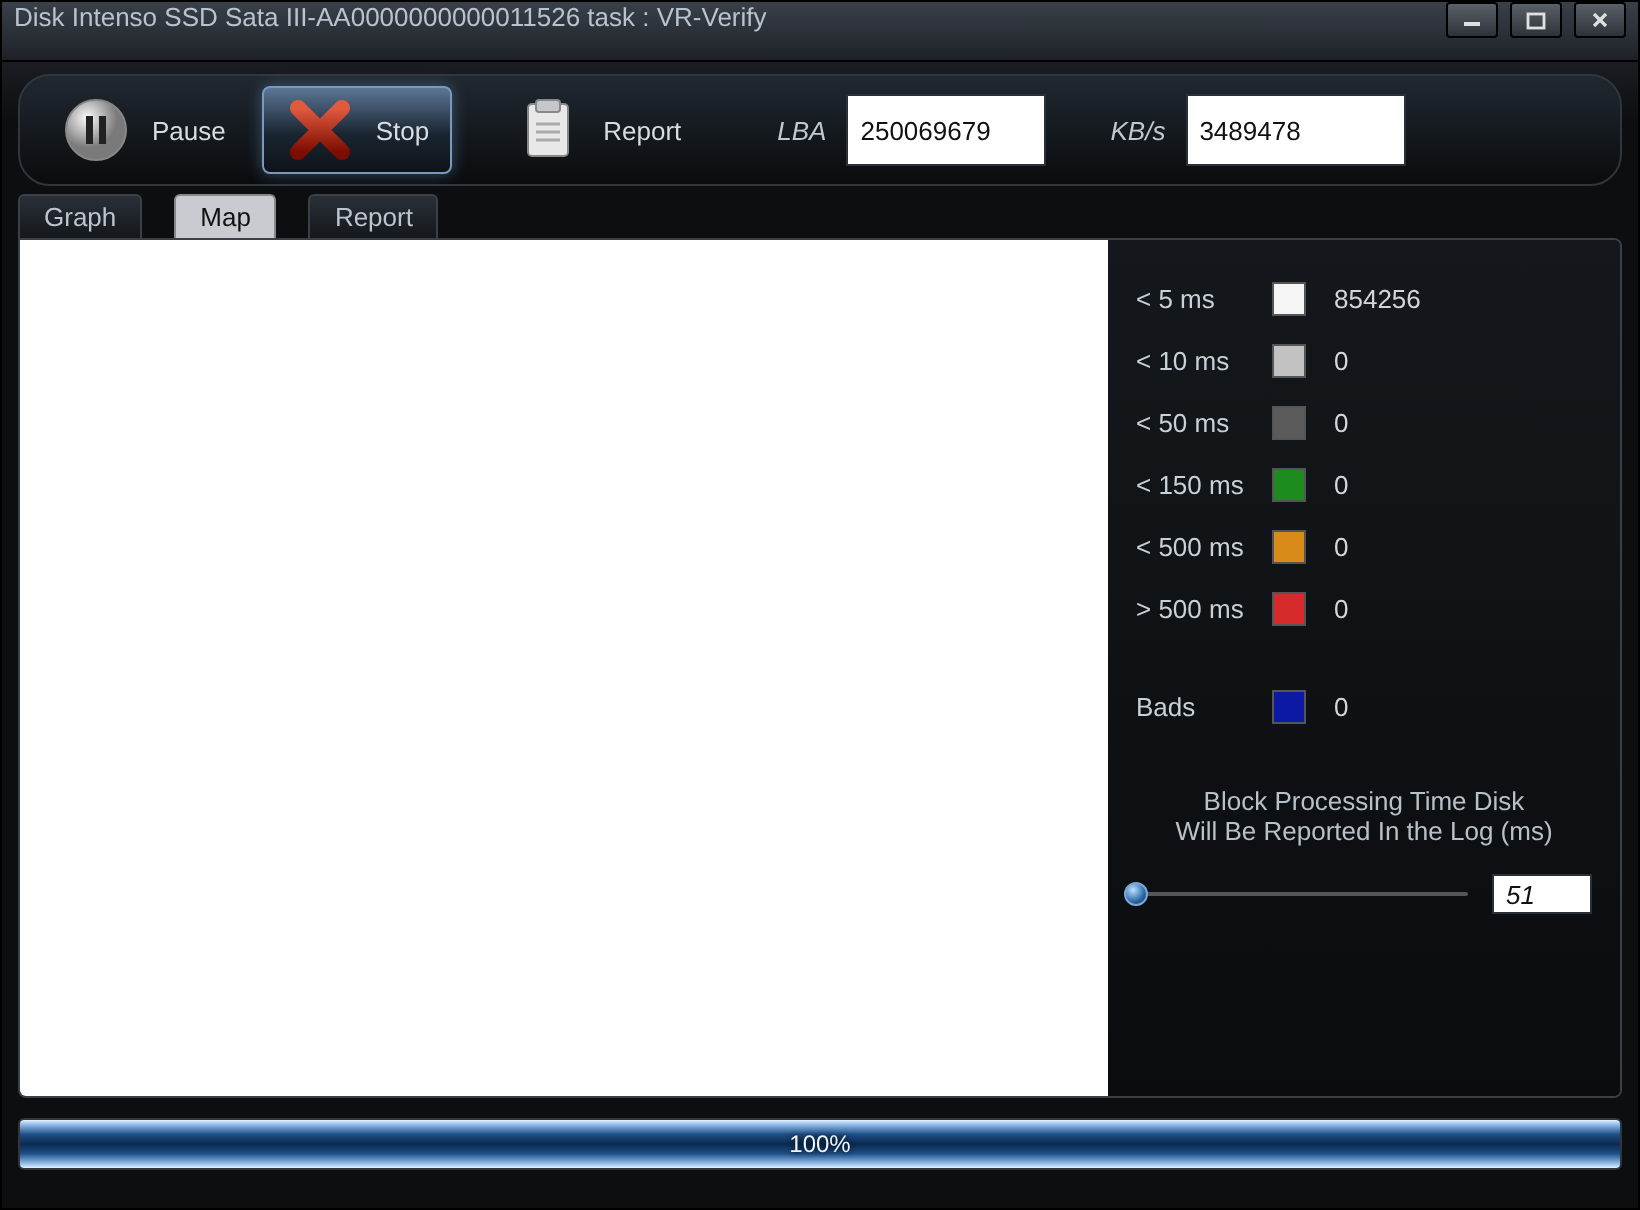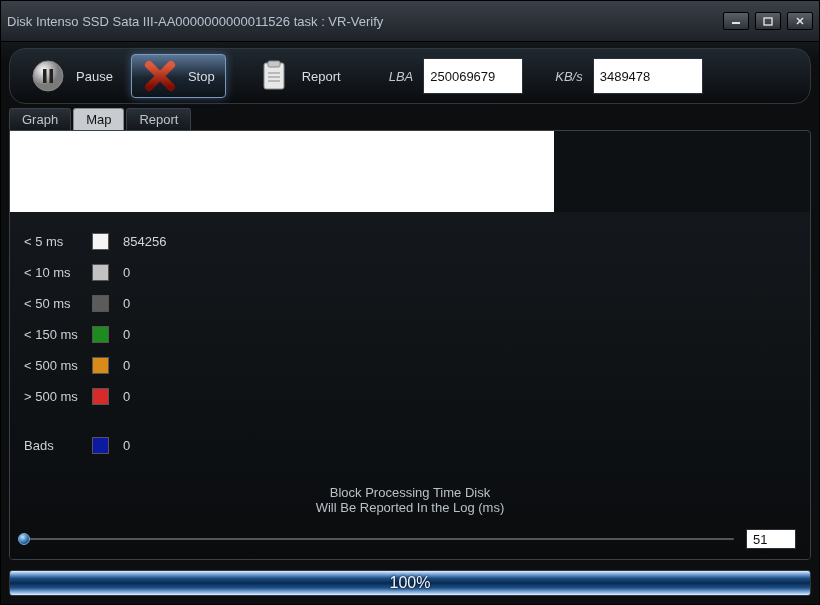"Disk Intenso SSD Sata" .titlebar { align-items: center -> flex-start; height: 41px -> 30px }
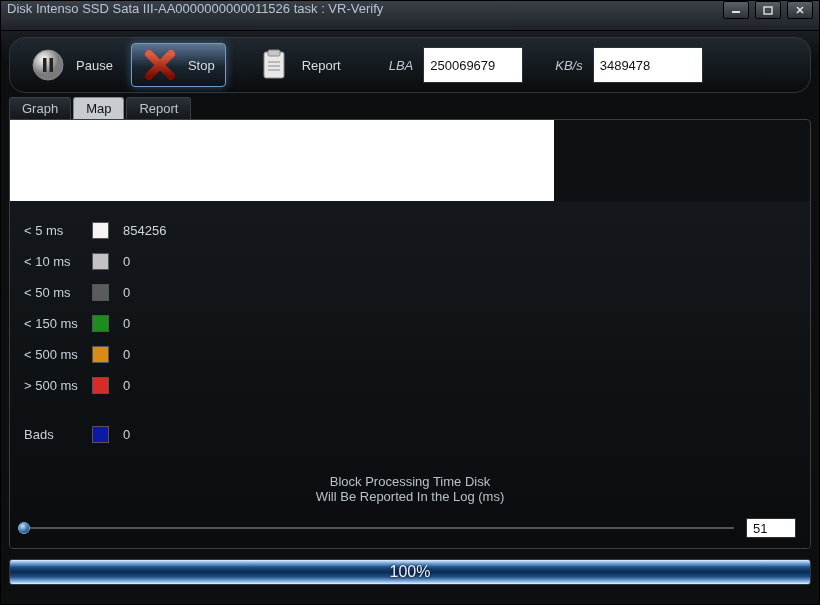"Graph" .tabs-row { gap: none -> 14px }
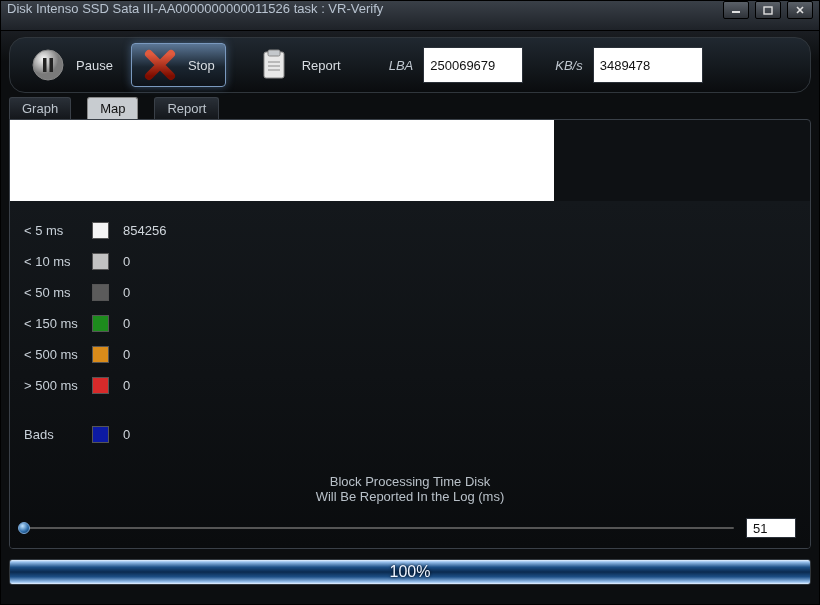"< 5 ms" .content-frame { flex-direction: column -> none }
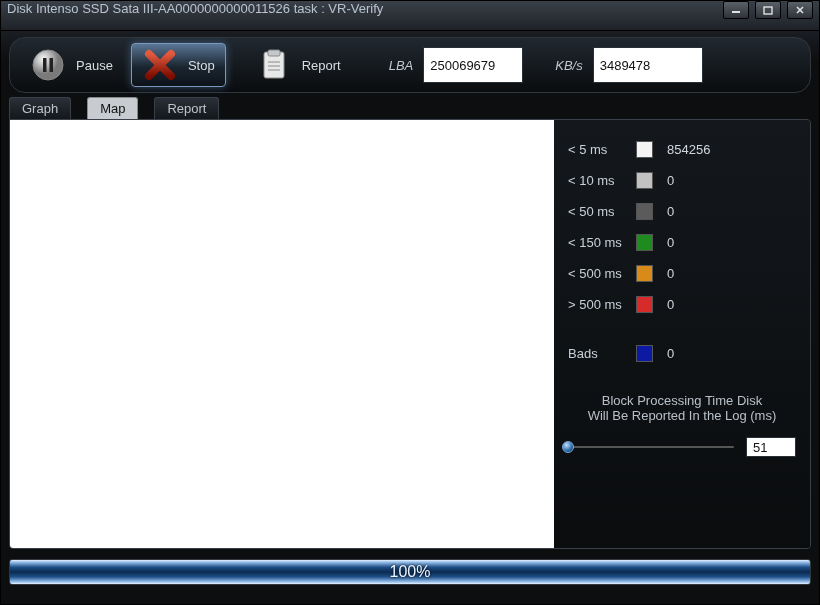"51" .slider-value { font-style: none -> italic }
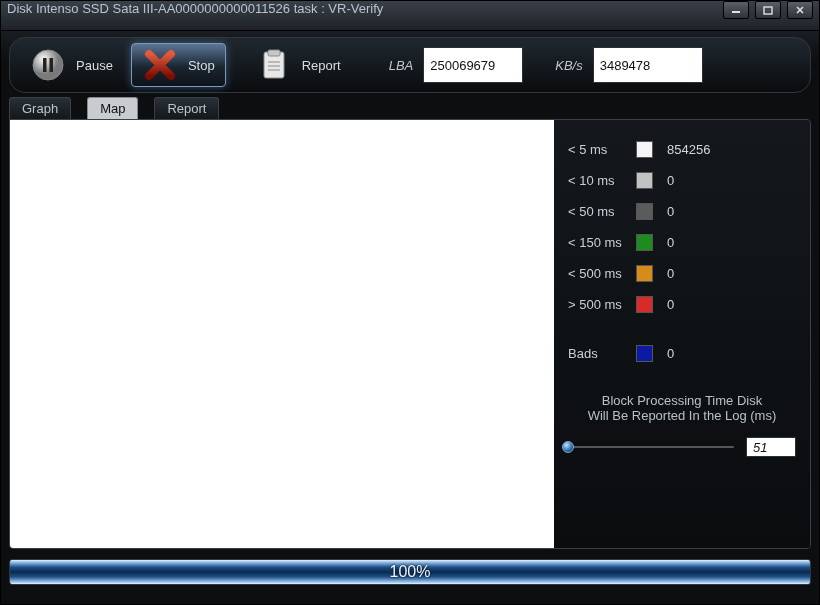"100%" .progress-label { font-size: 16px -> 12px }
